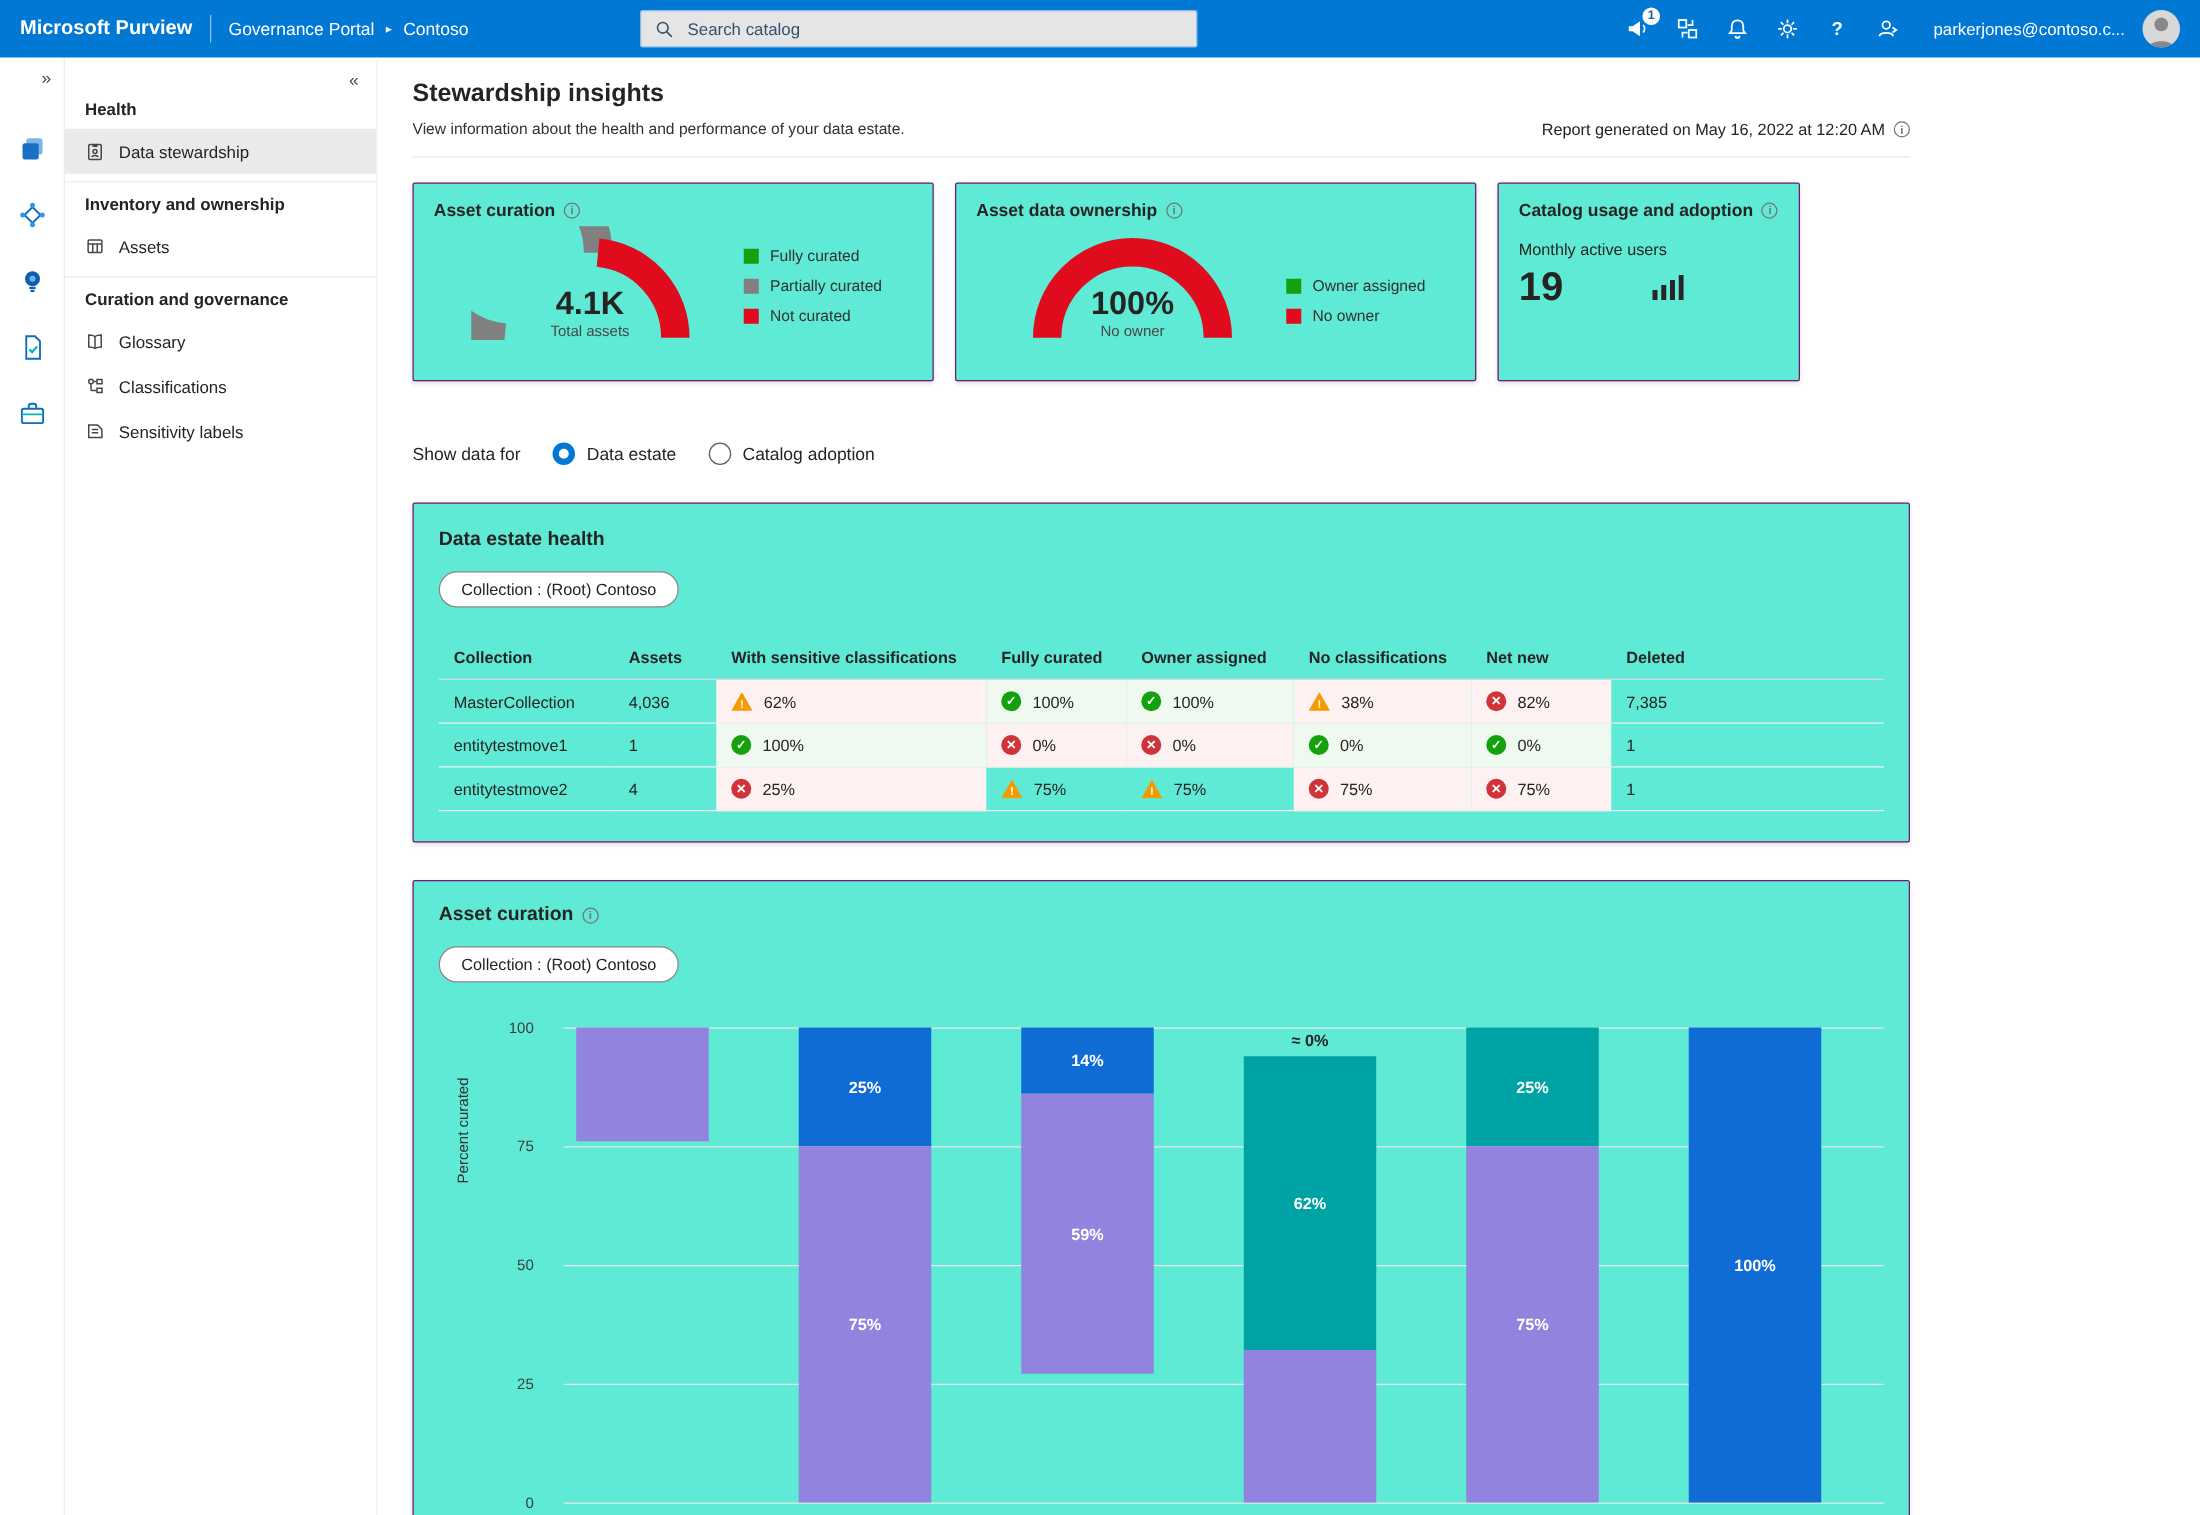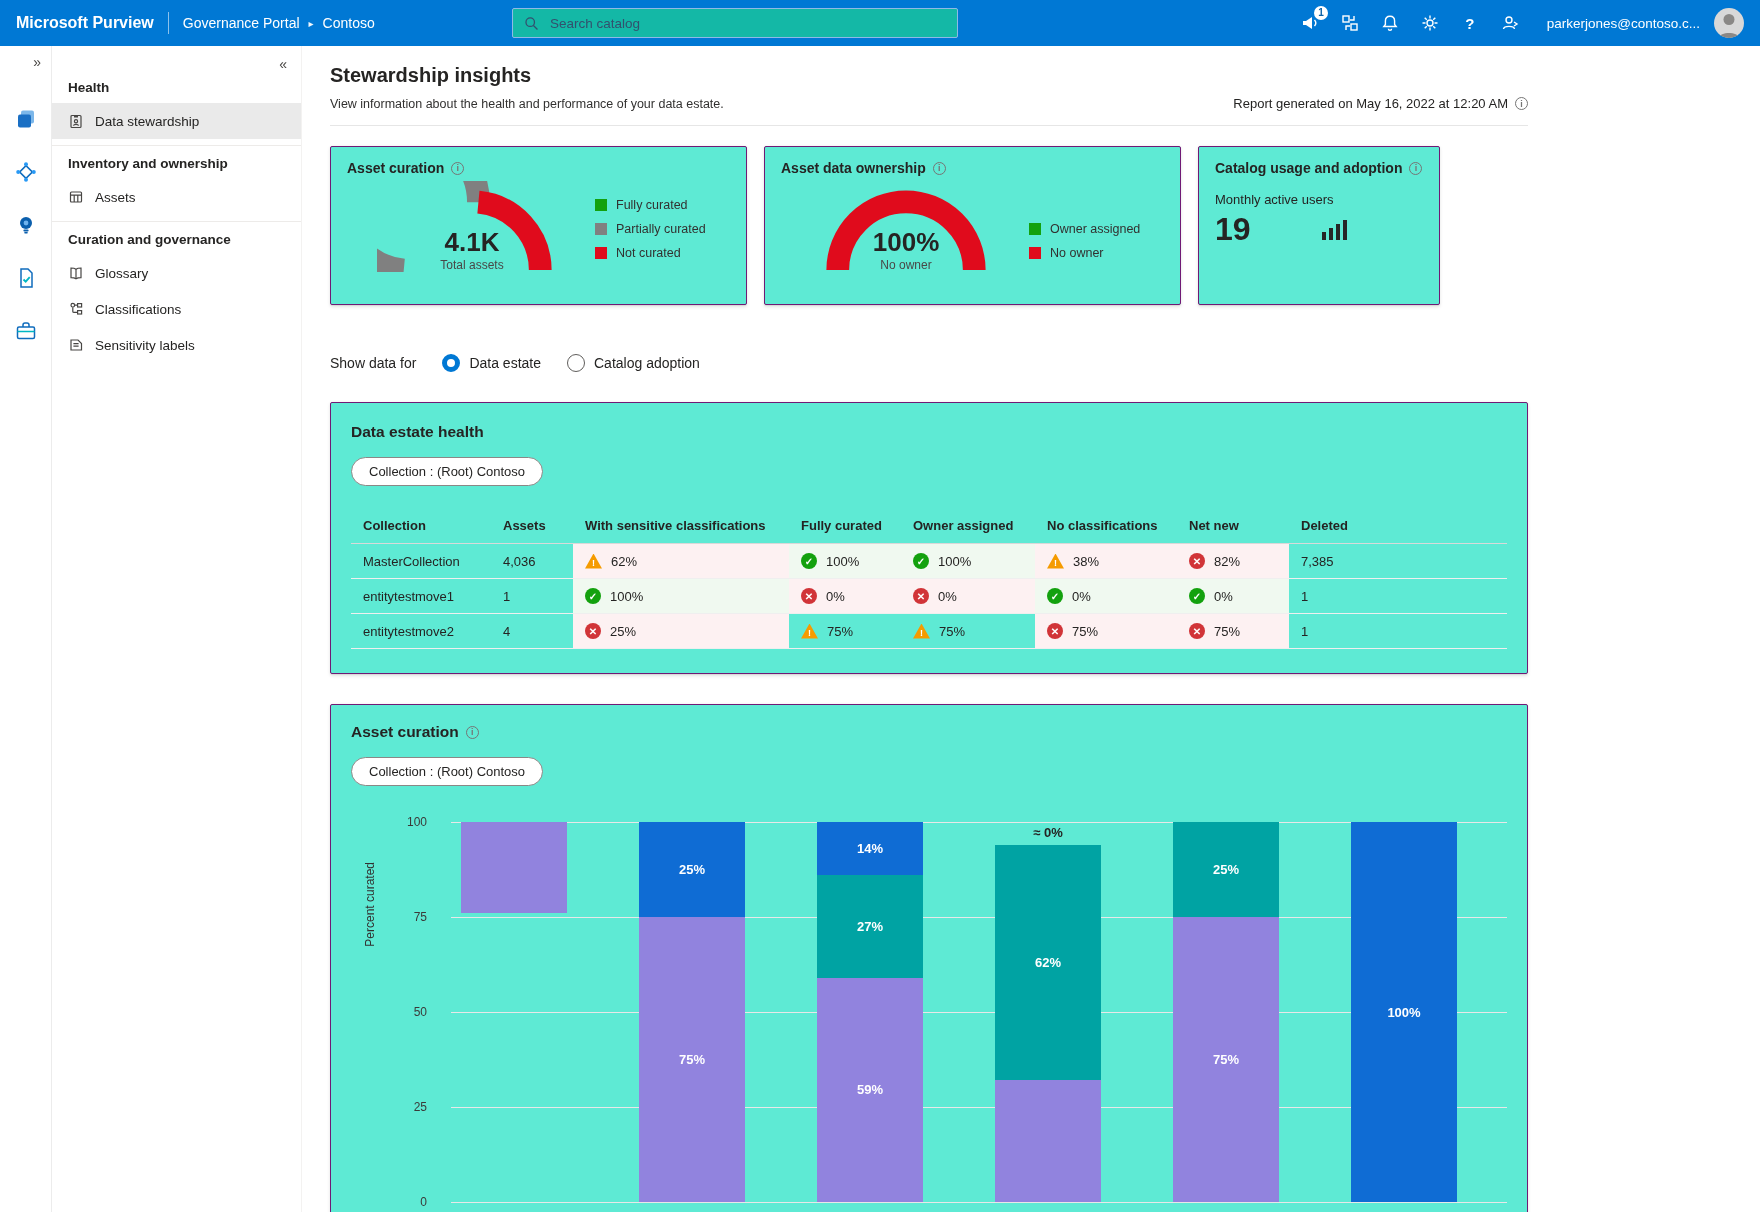"Search catalog" .searchbox { background: #14b8a6 -> #e5e5e5 }
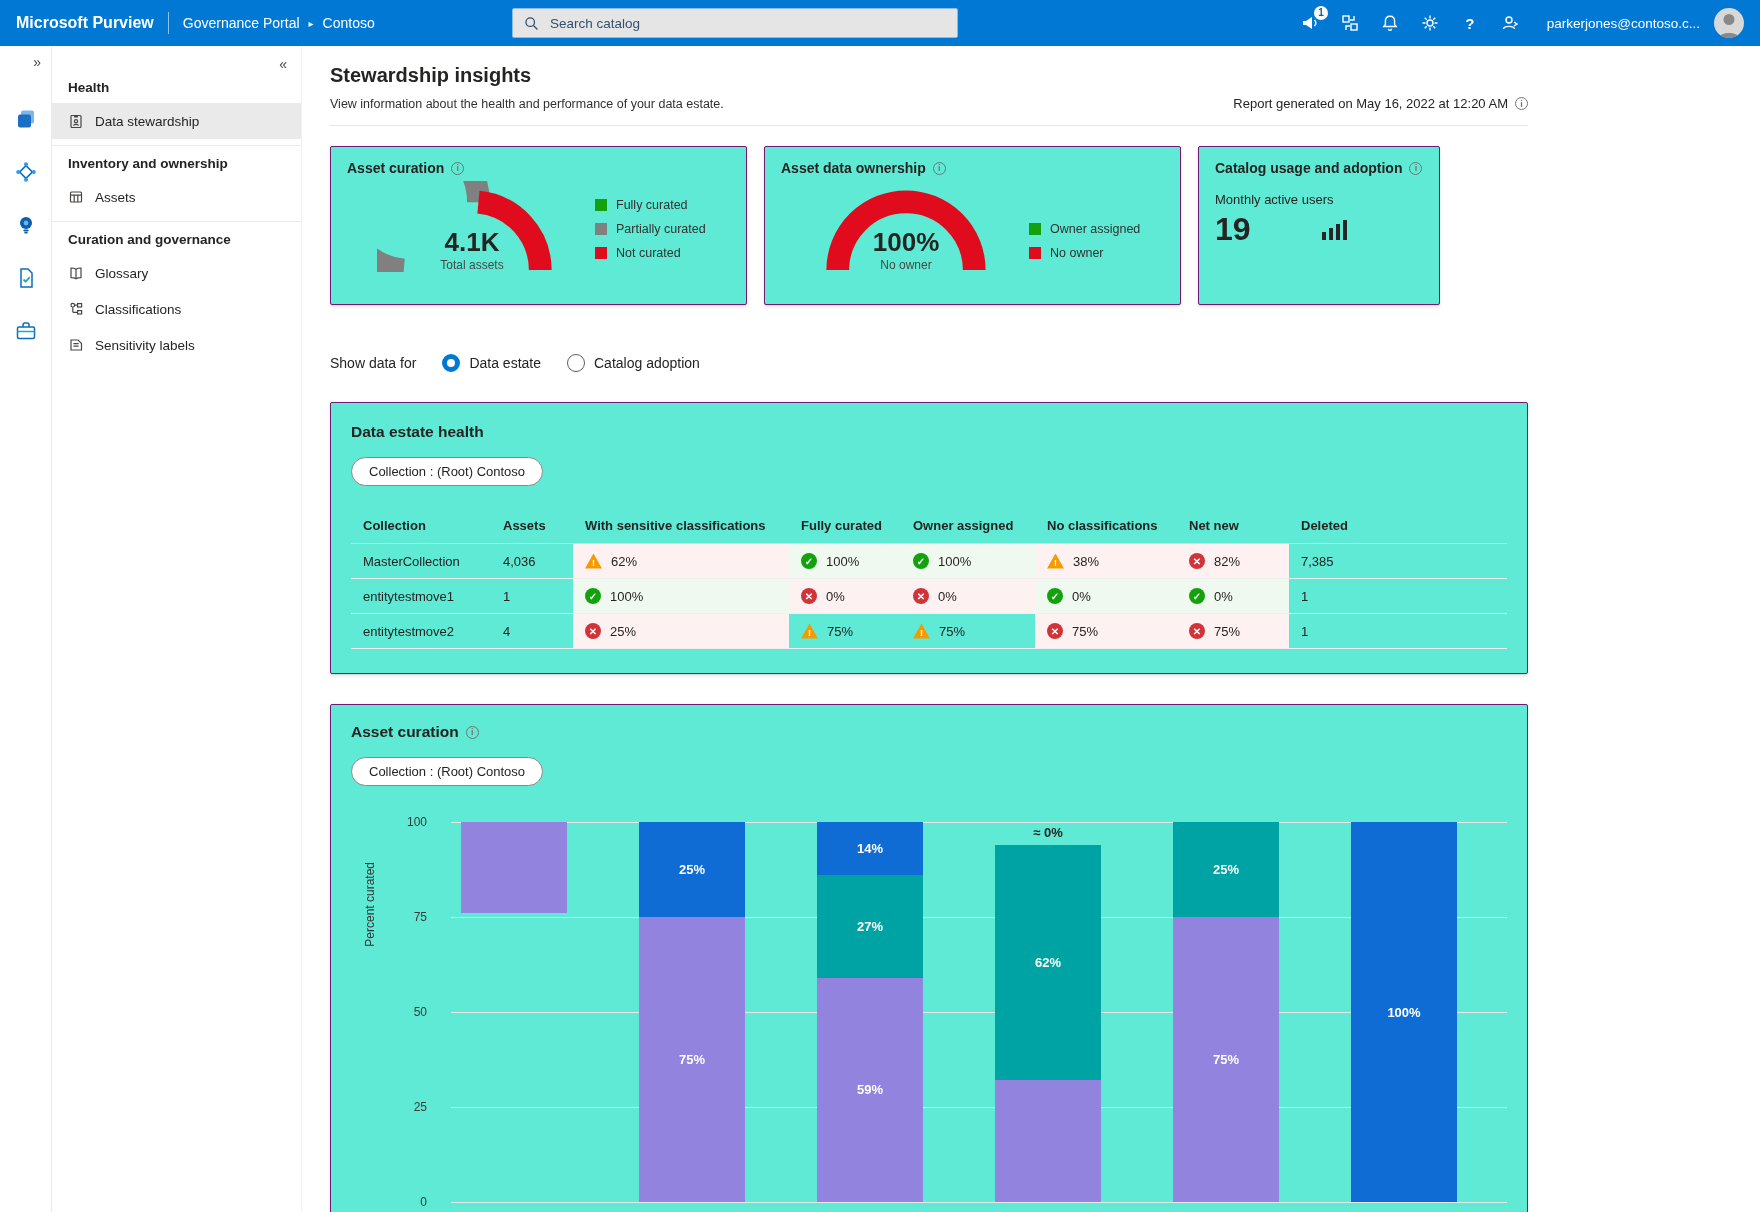"View information about the health" .subrow { align-items: center -> none }
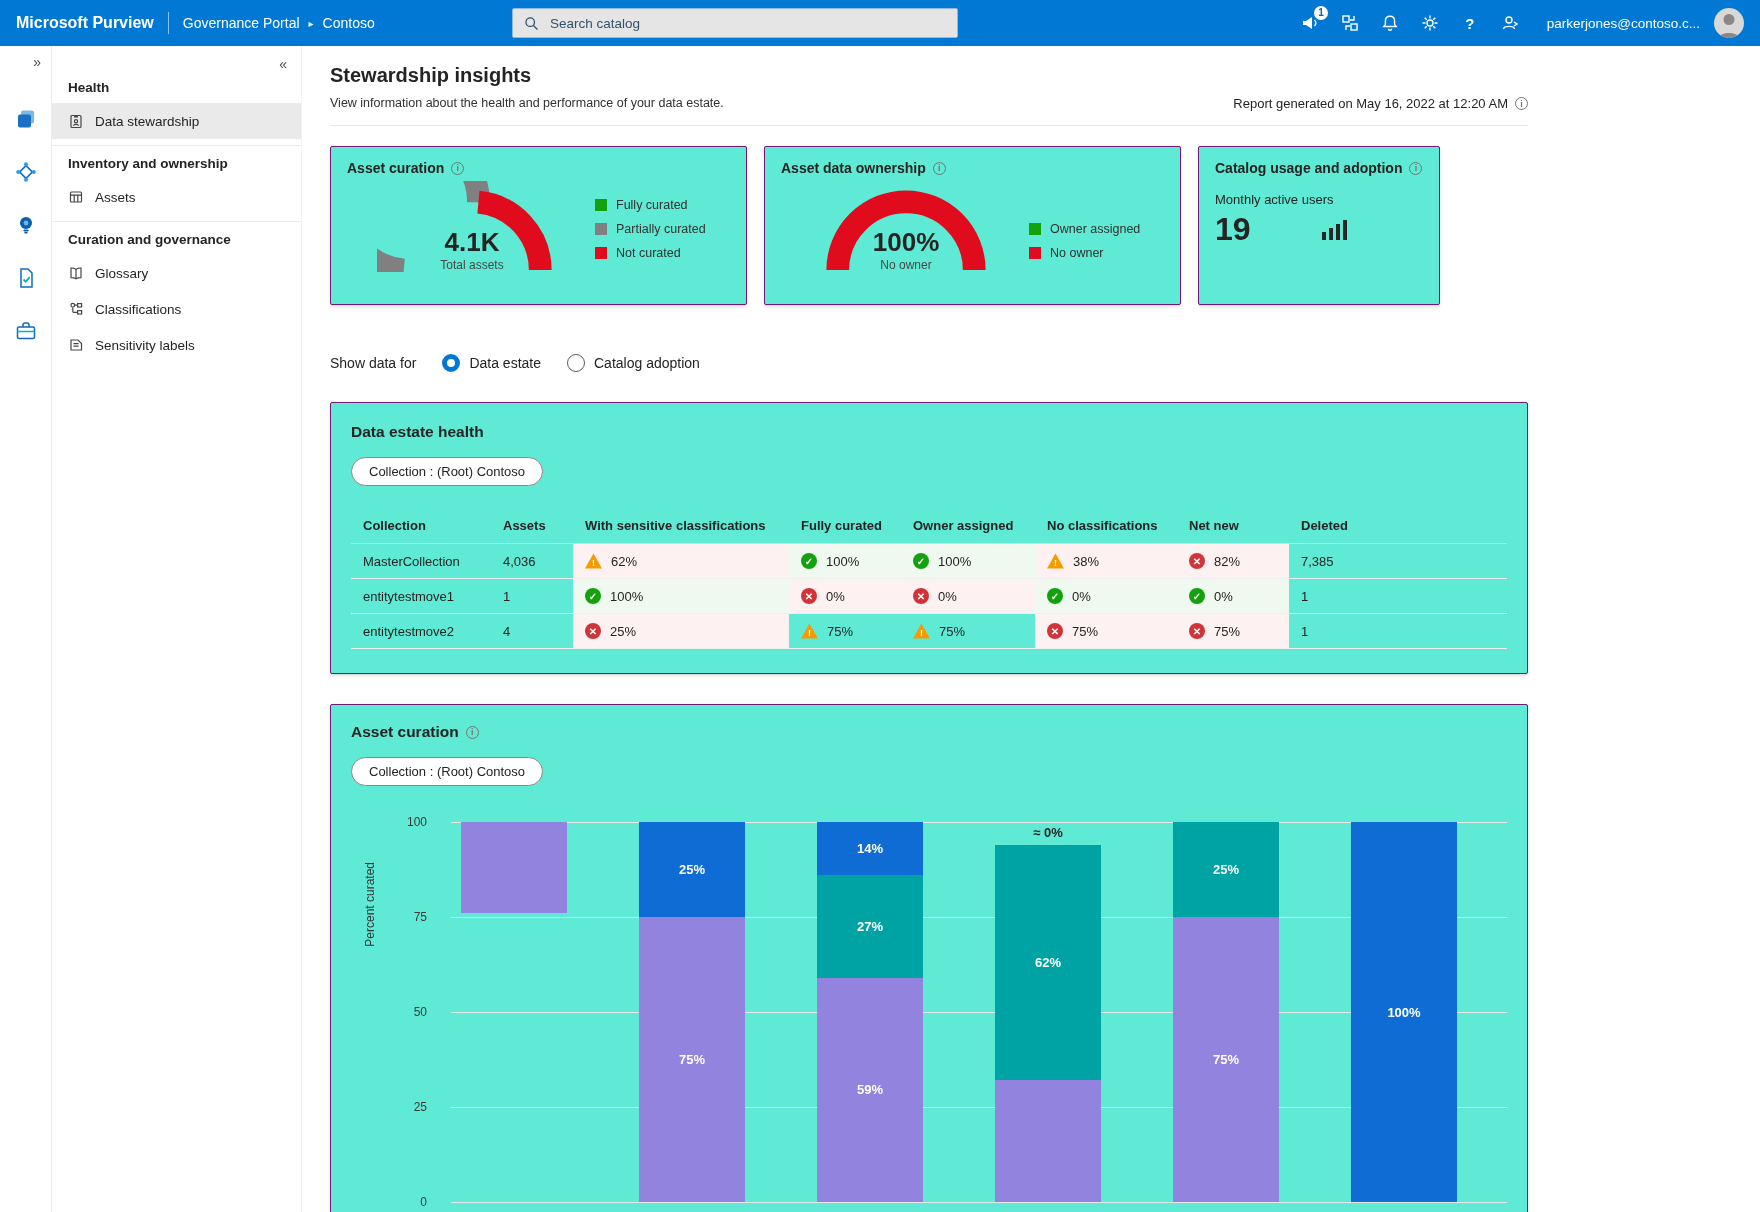"27%" div.seg { html: <div> <span>27%</span> </div> -> none }
